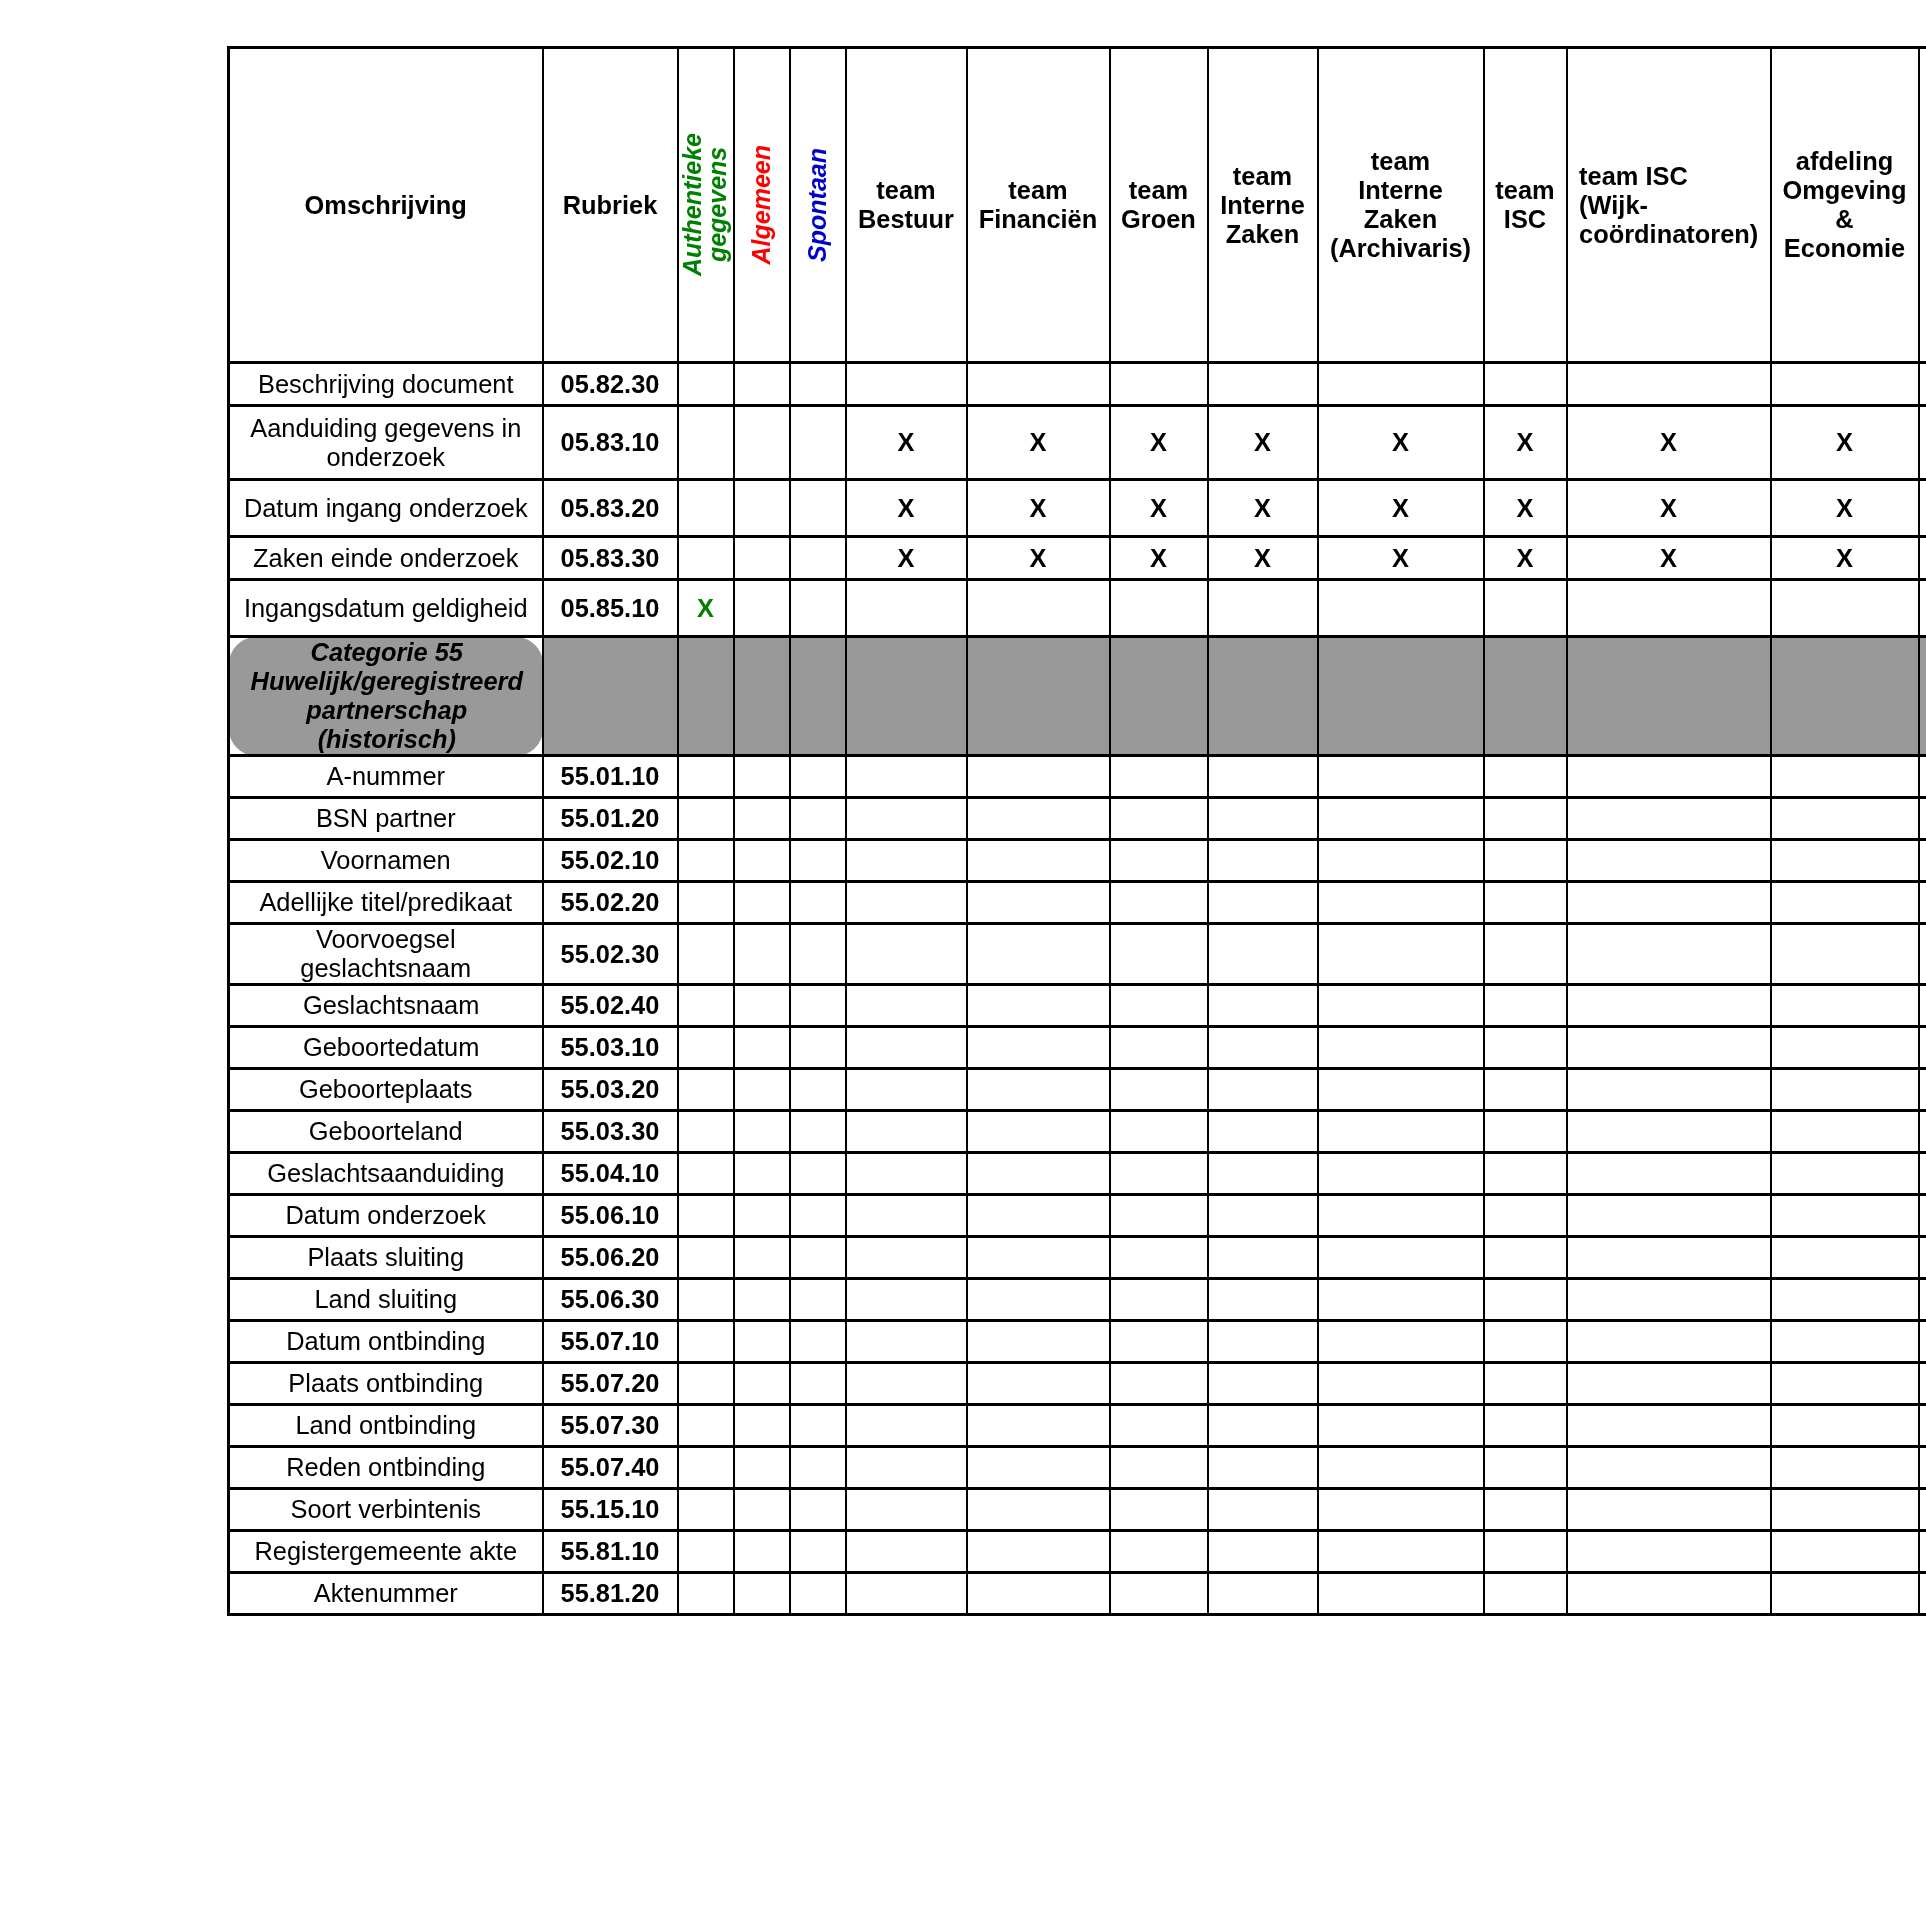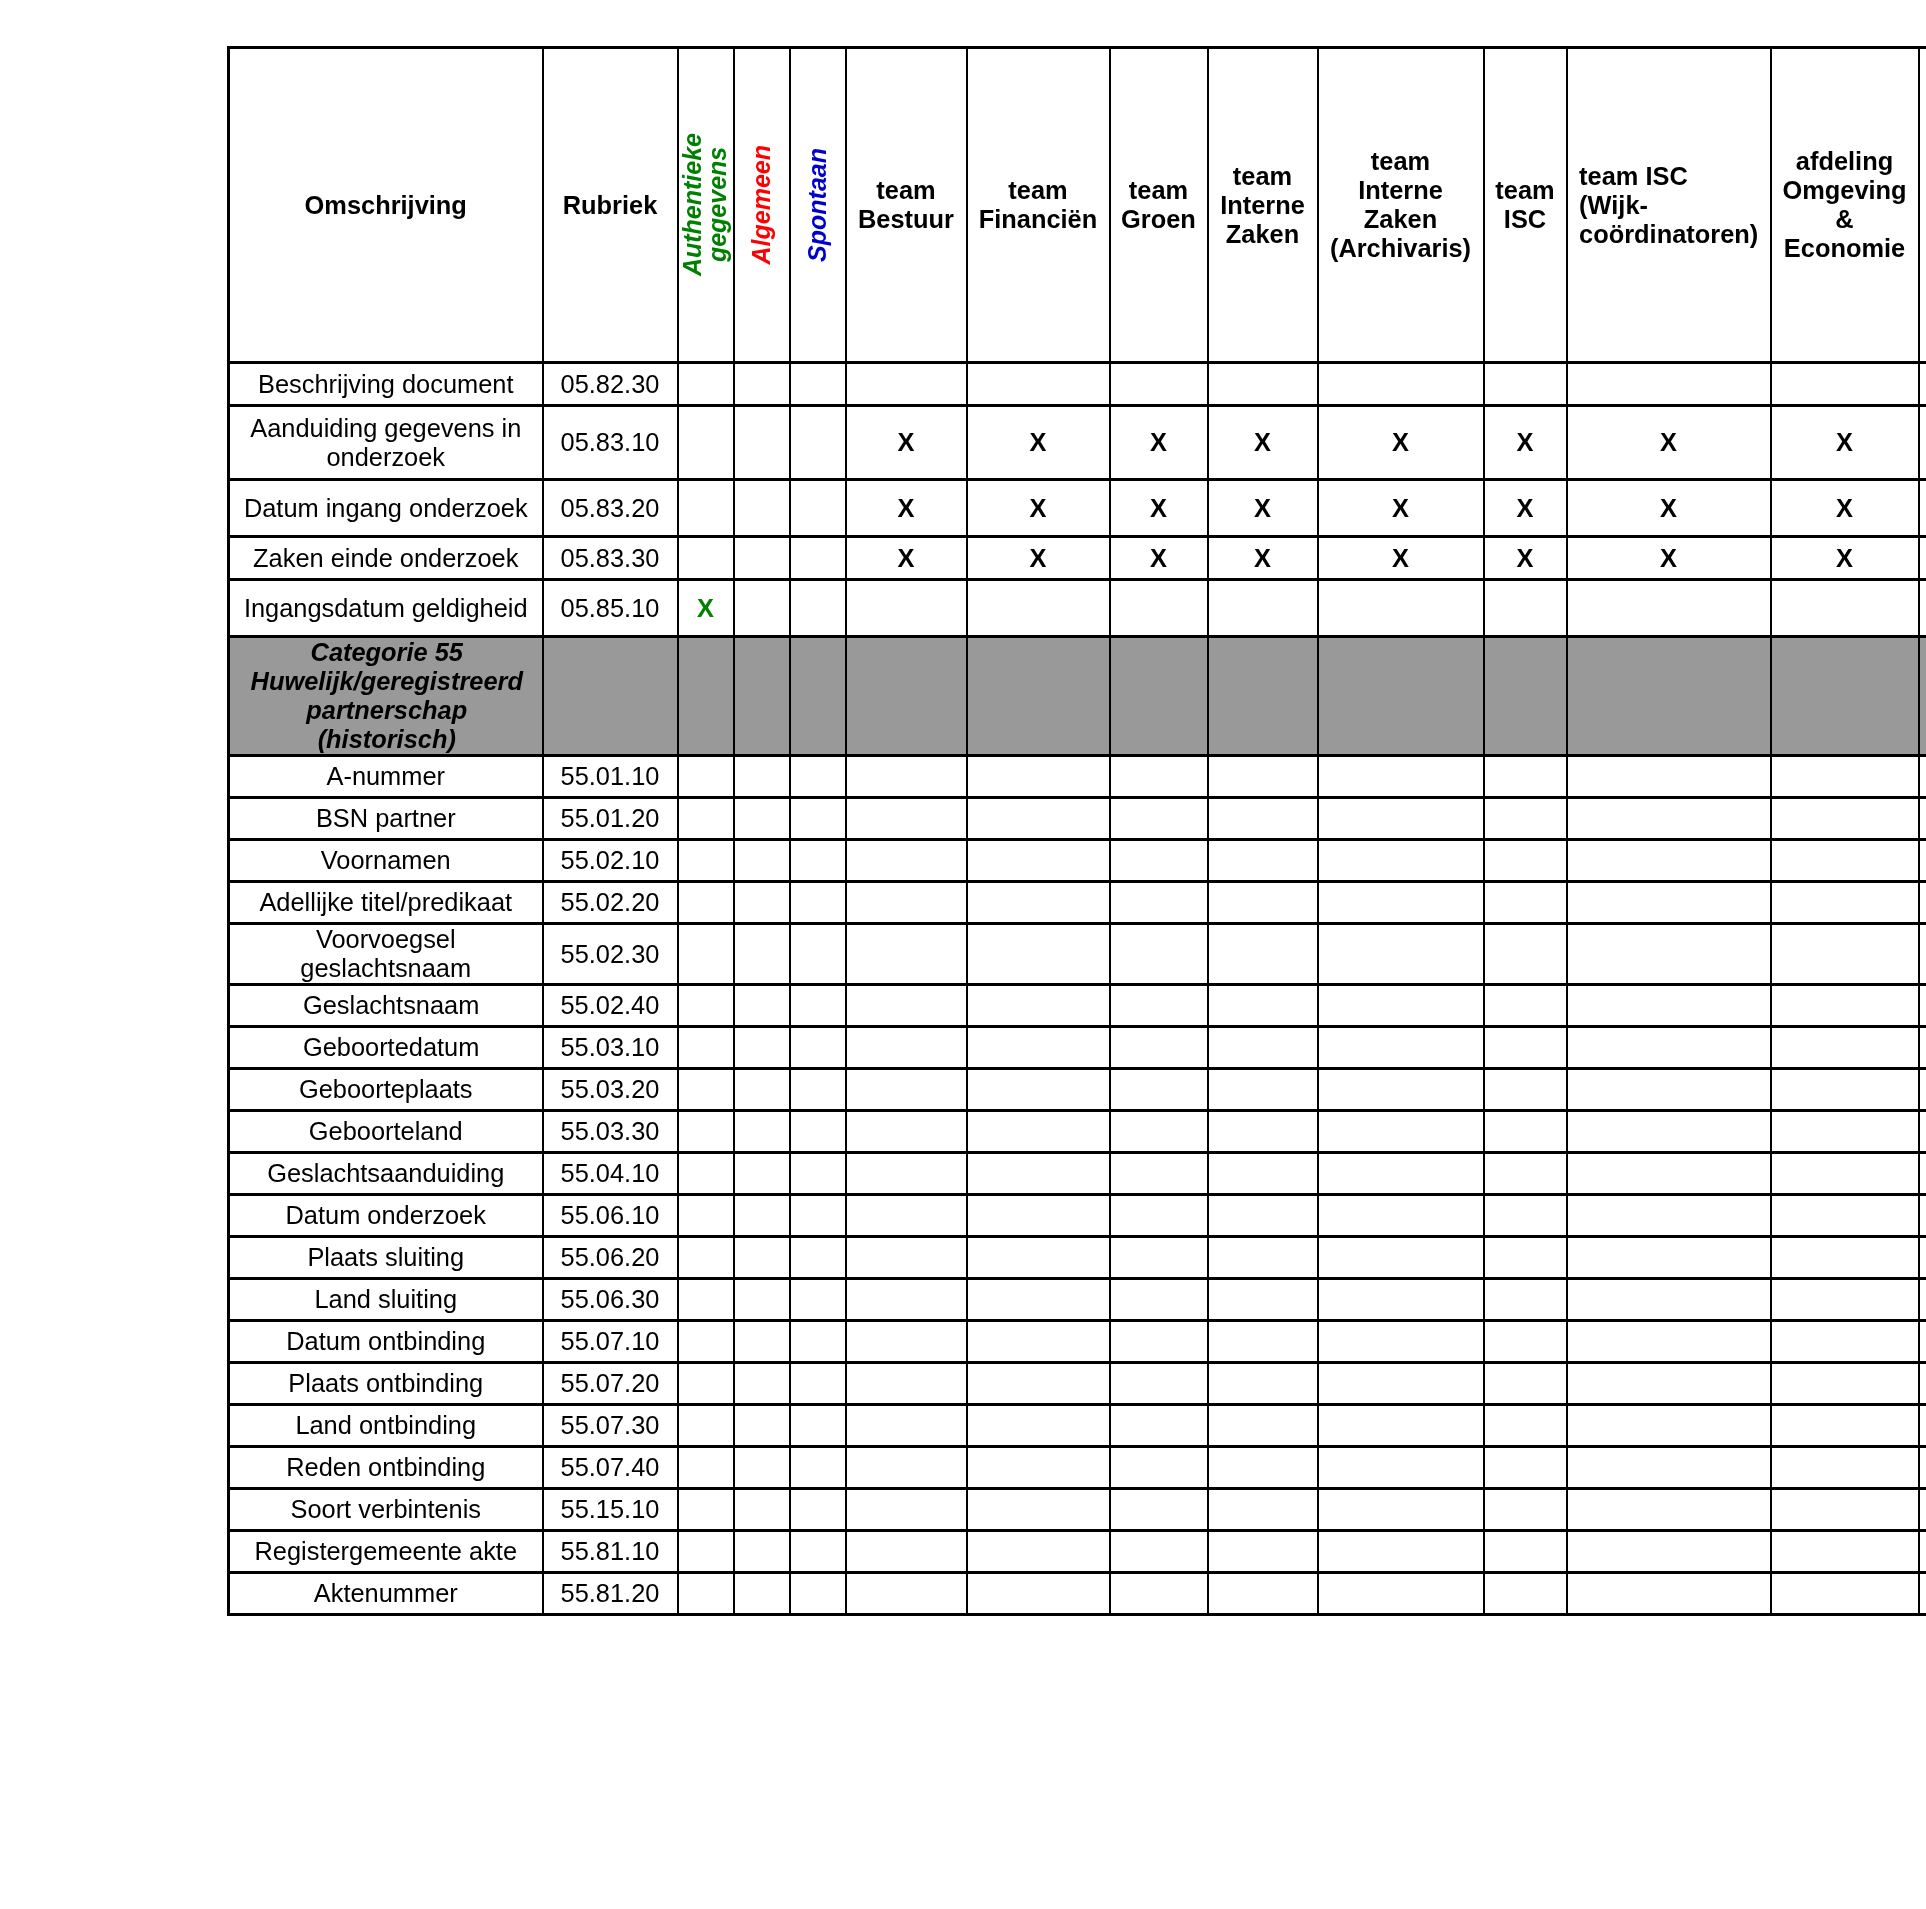"05.82.30" td.code { font-weight: none -> bold }
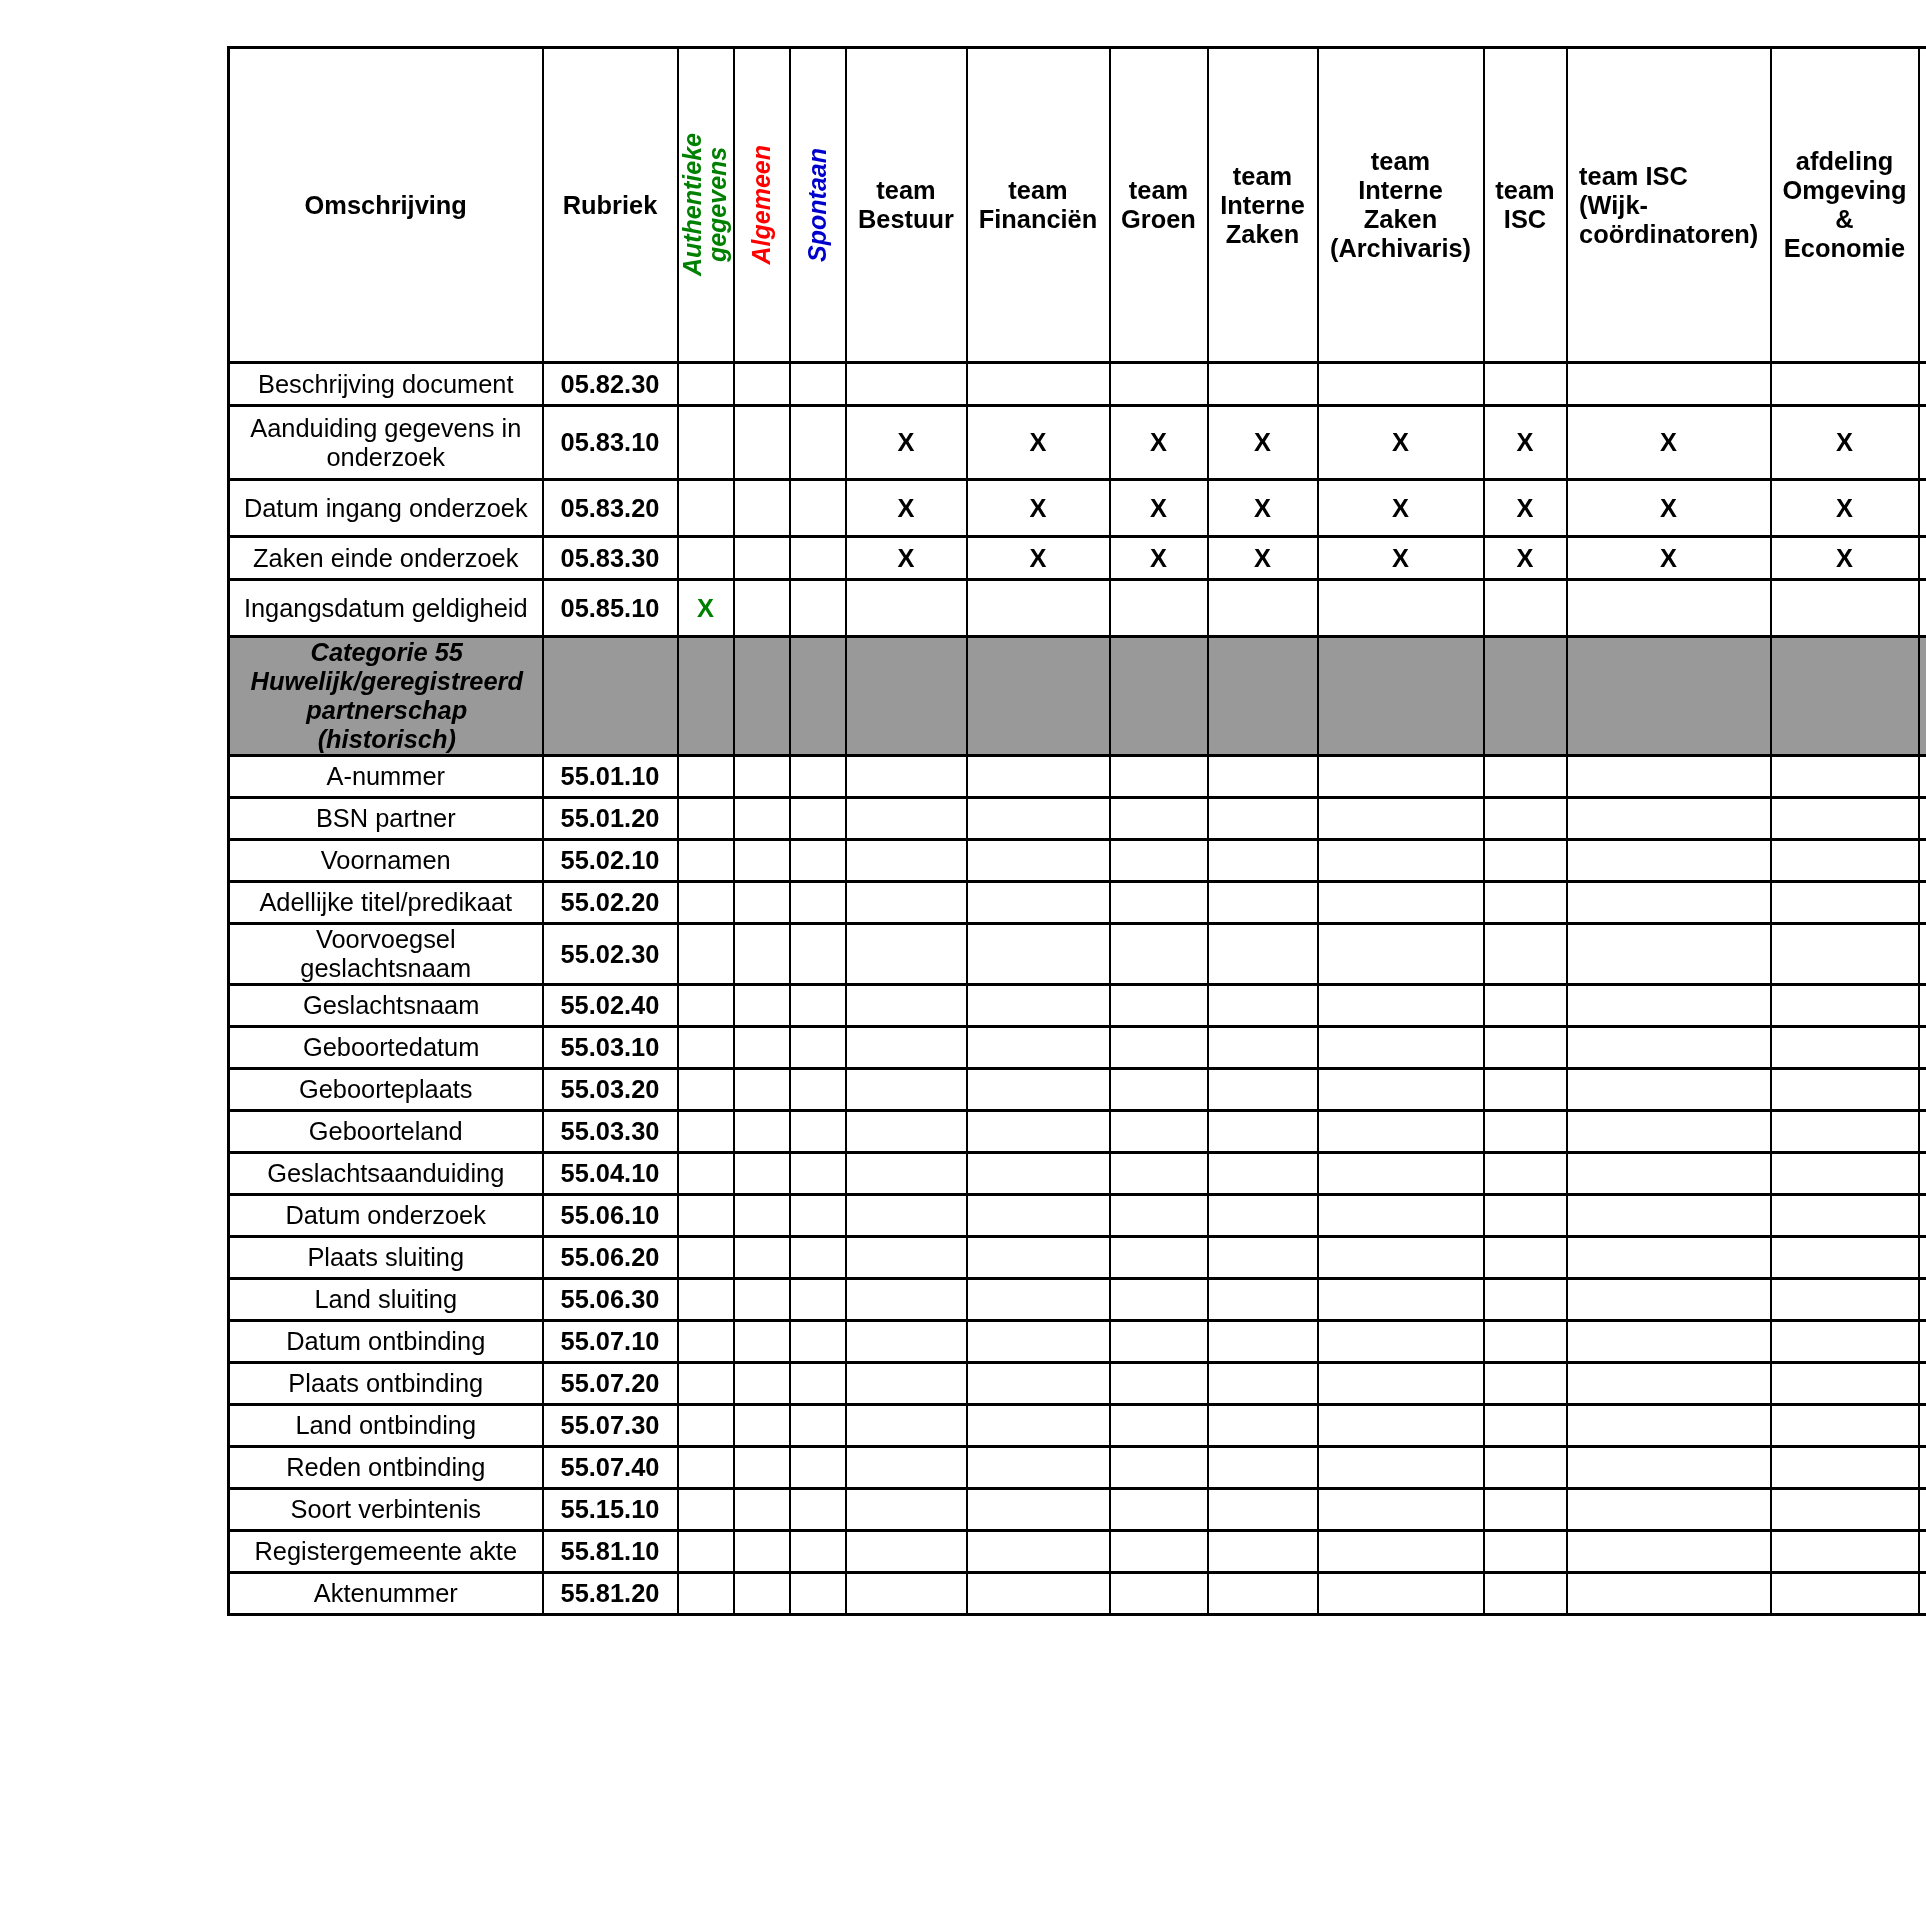"Categorie 55" tr.cat td.desc { border-radius: none -> 27px }
